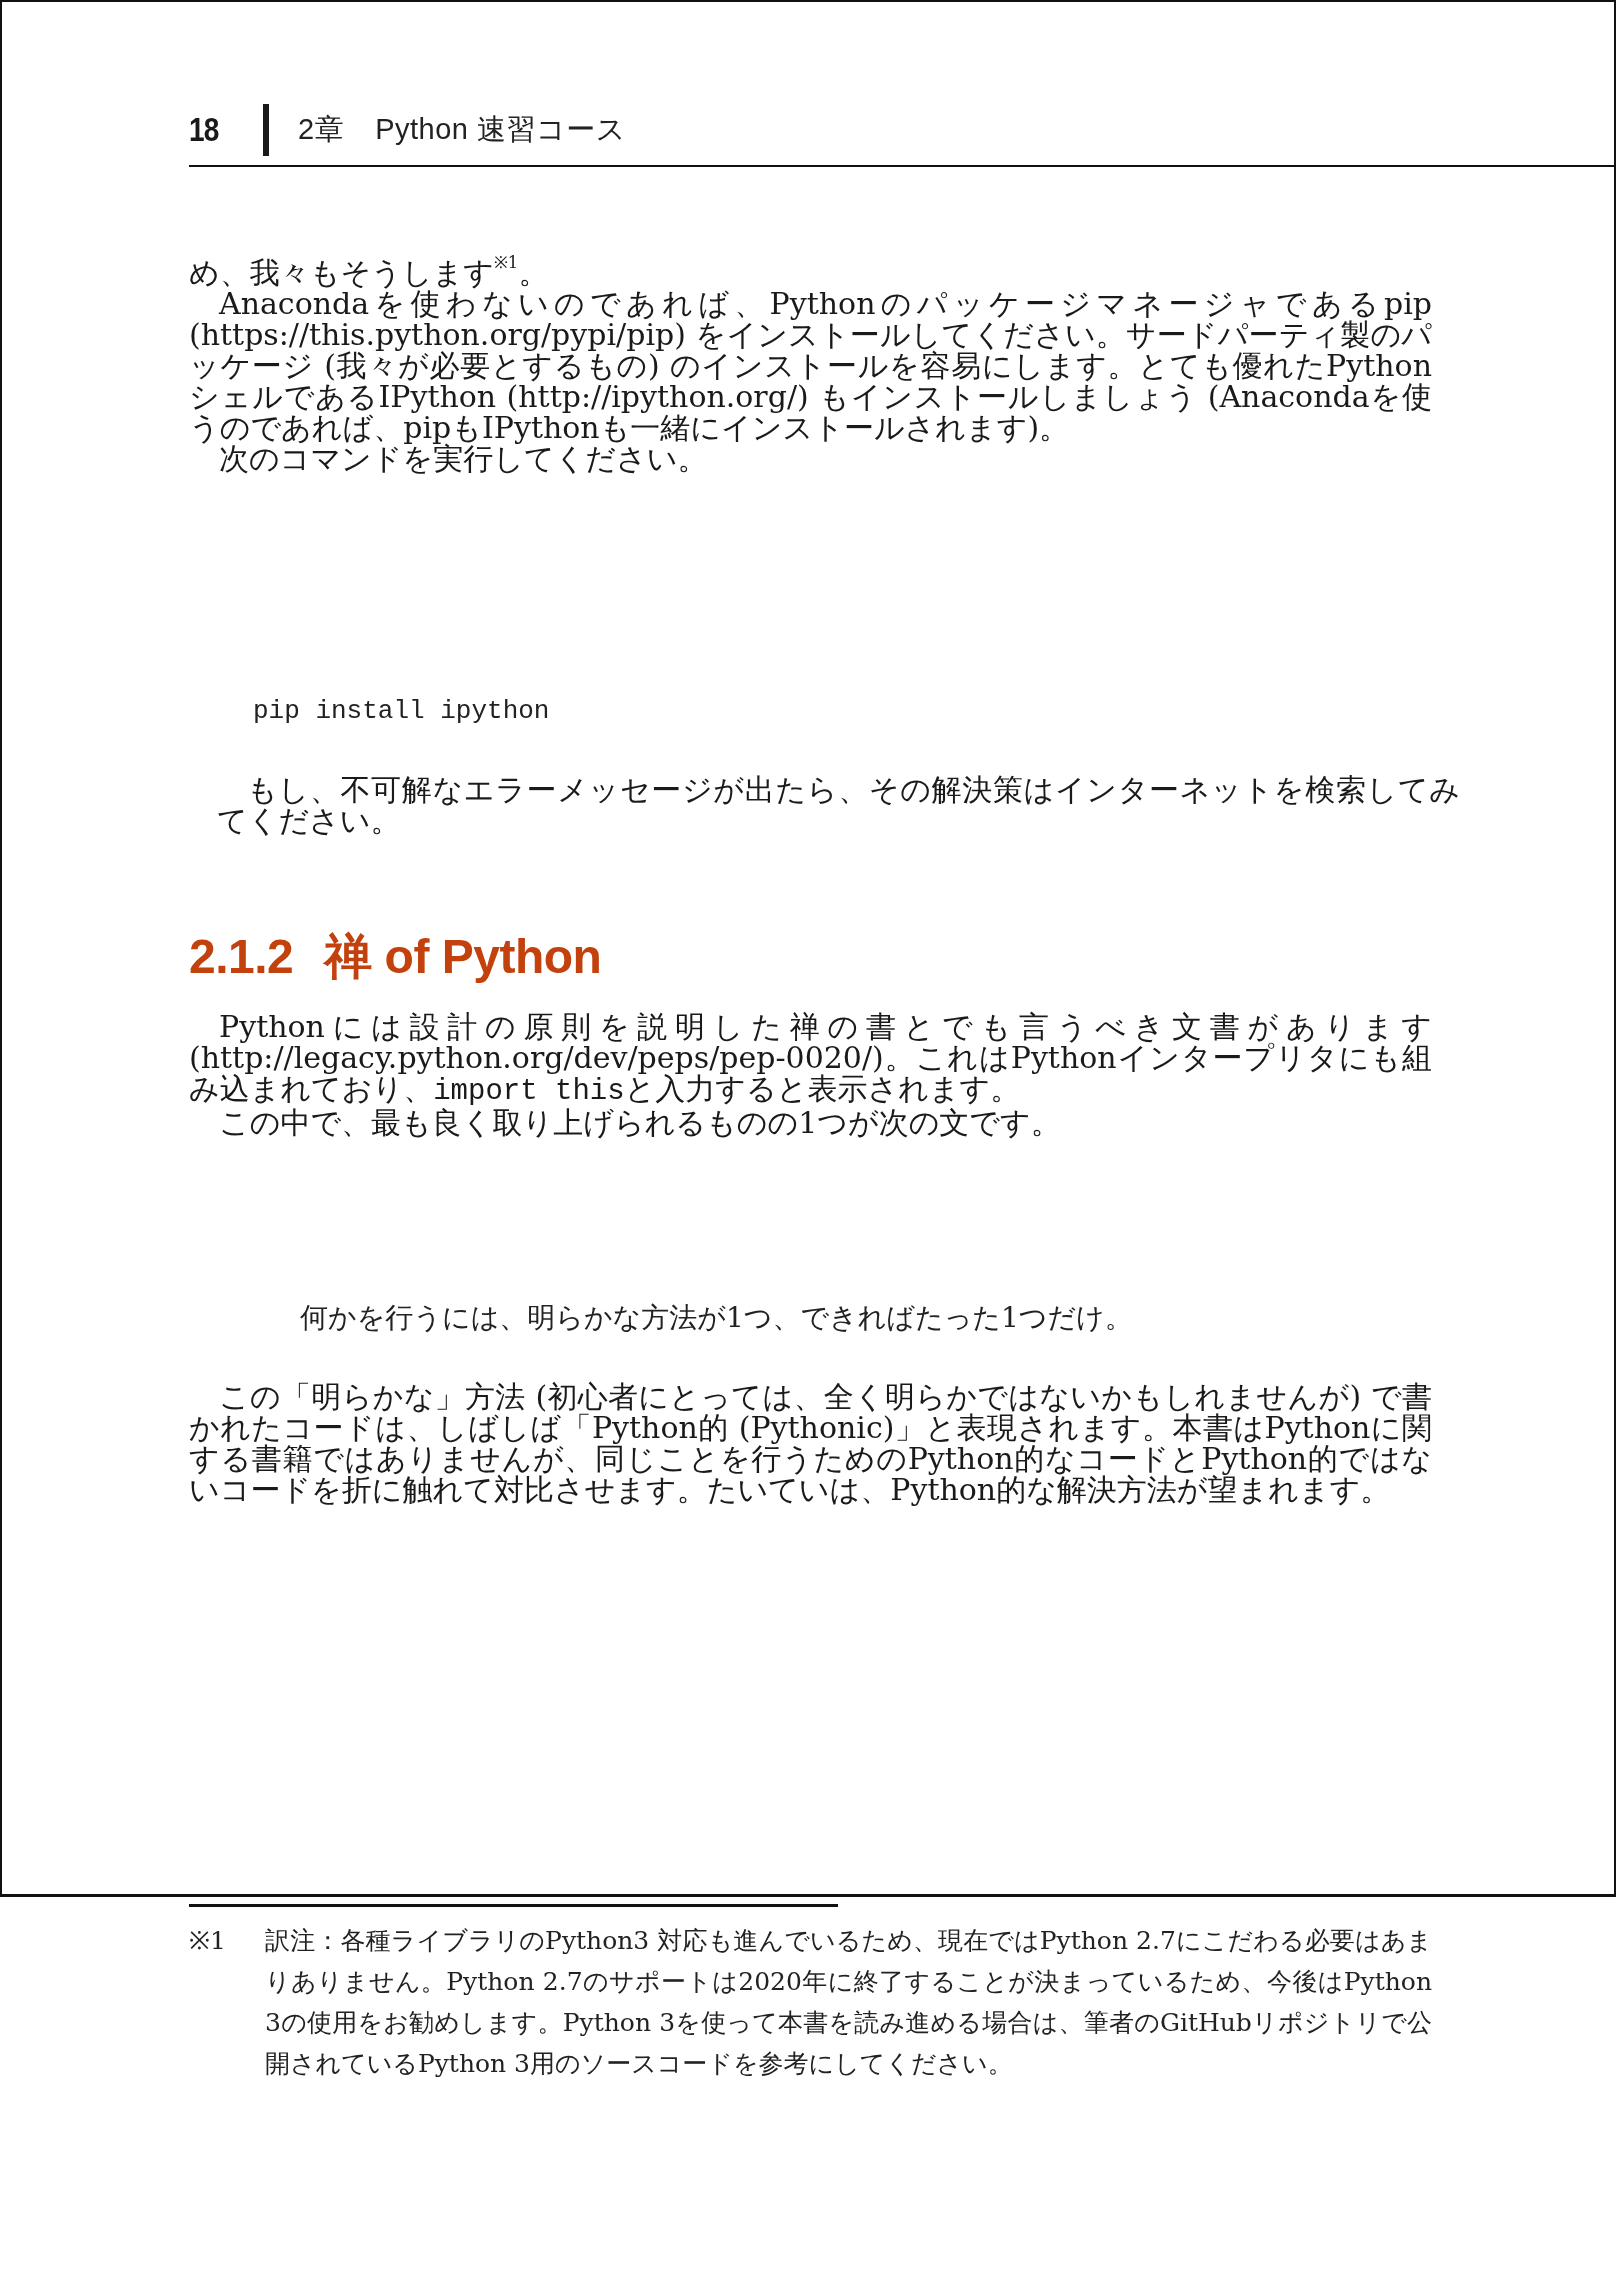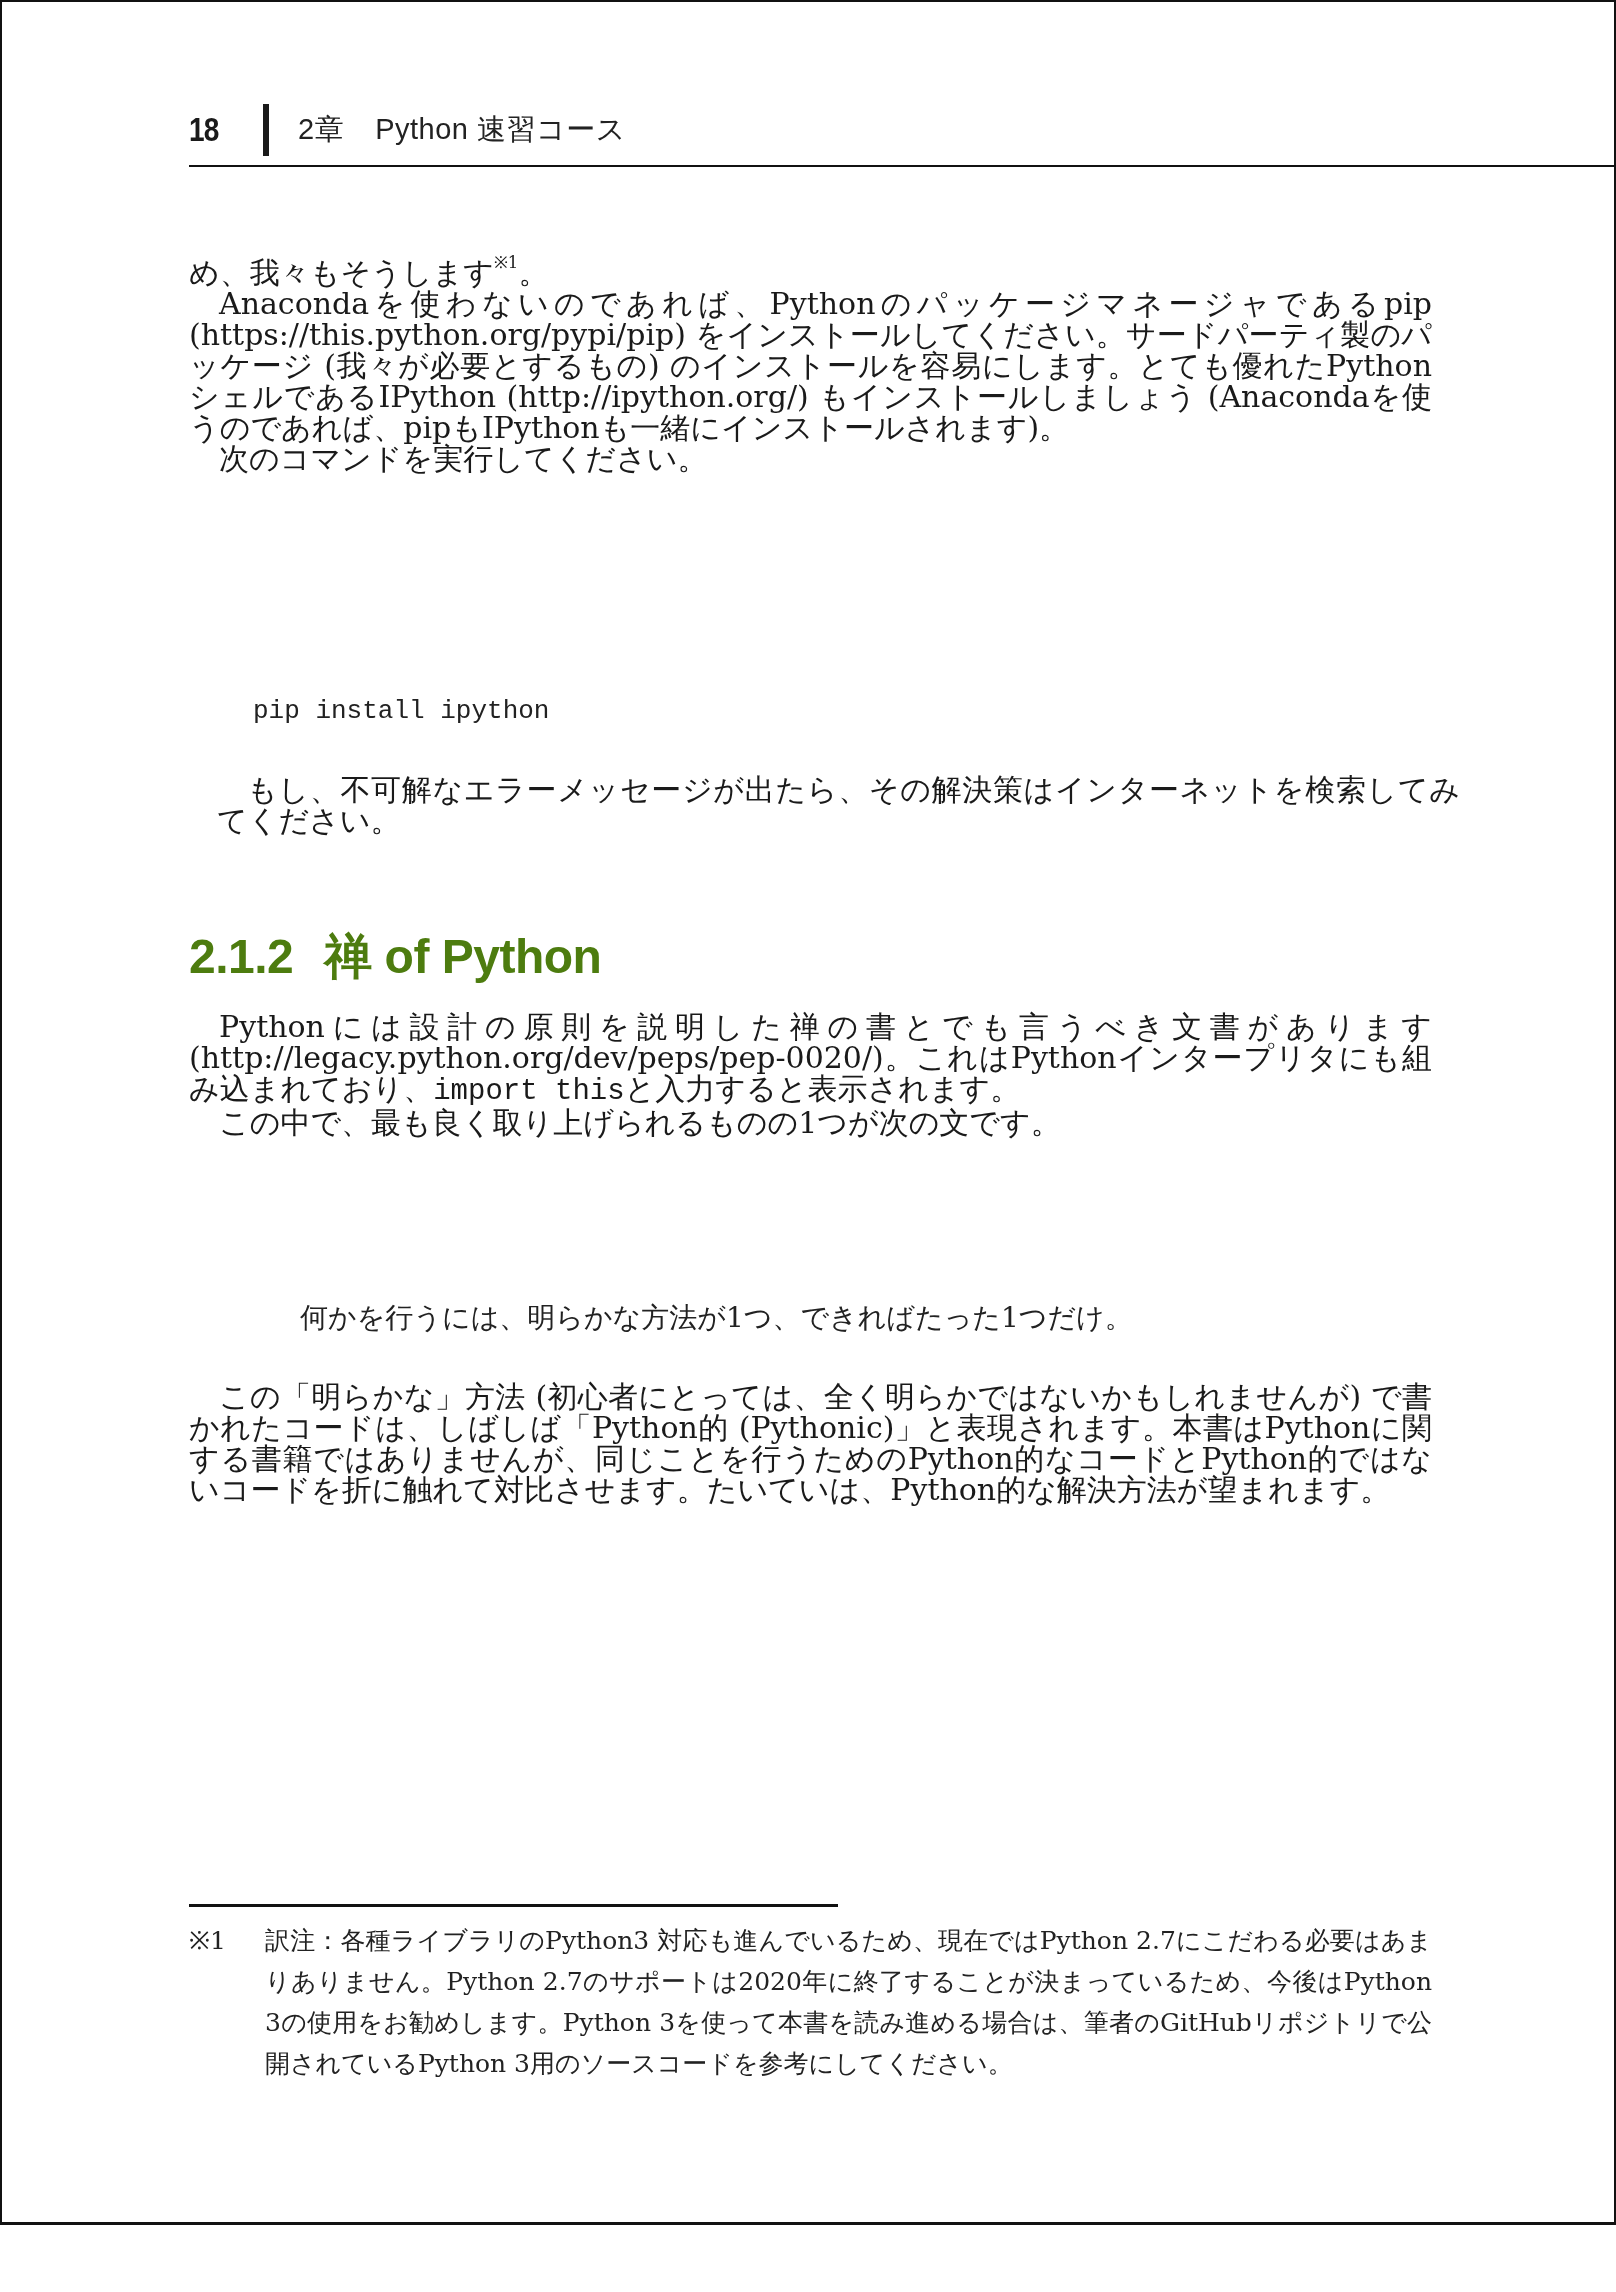"18" .page { height: 2225px -> 1897px }
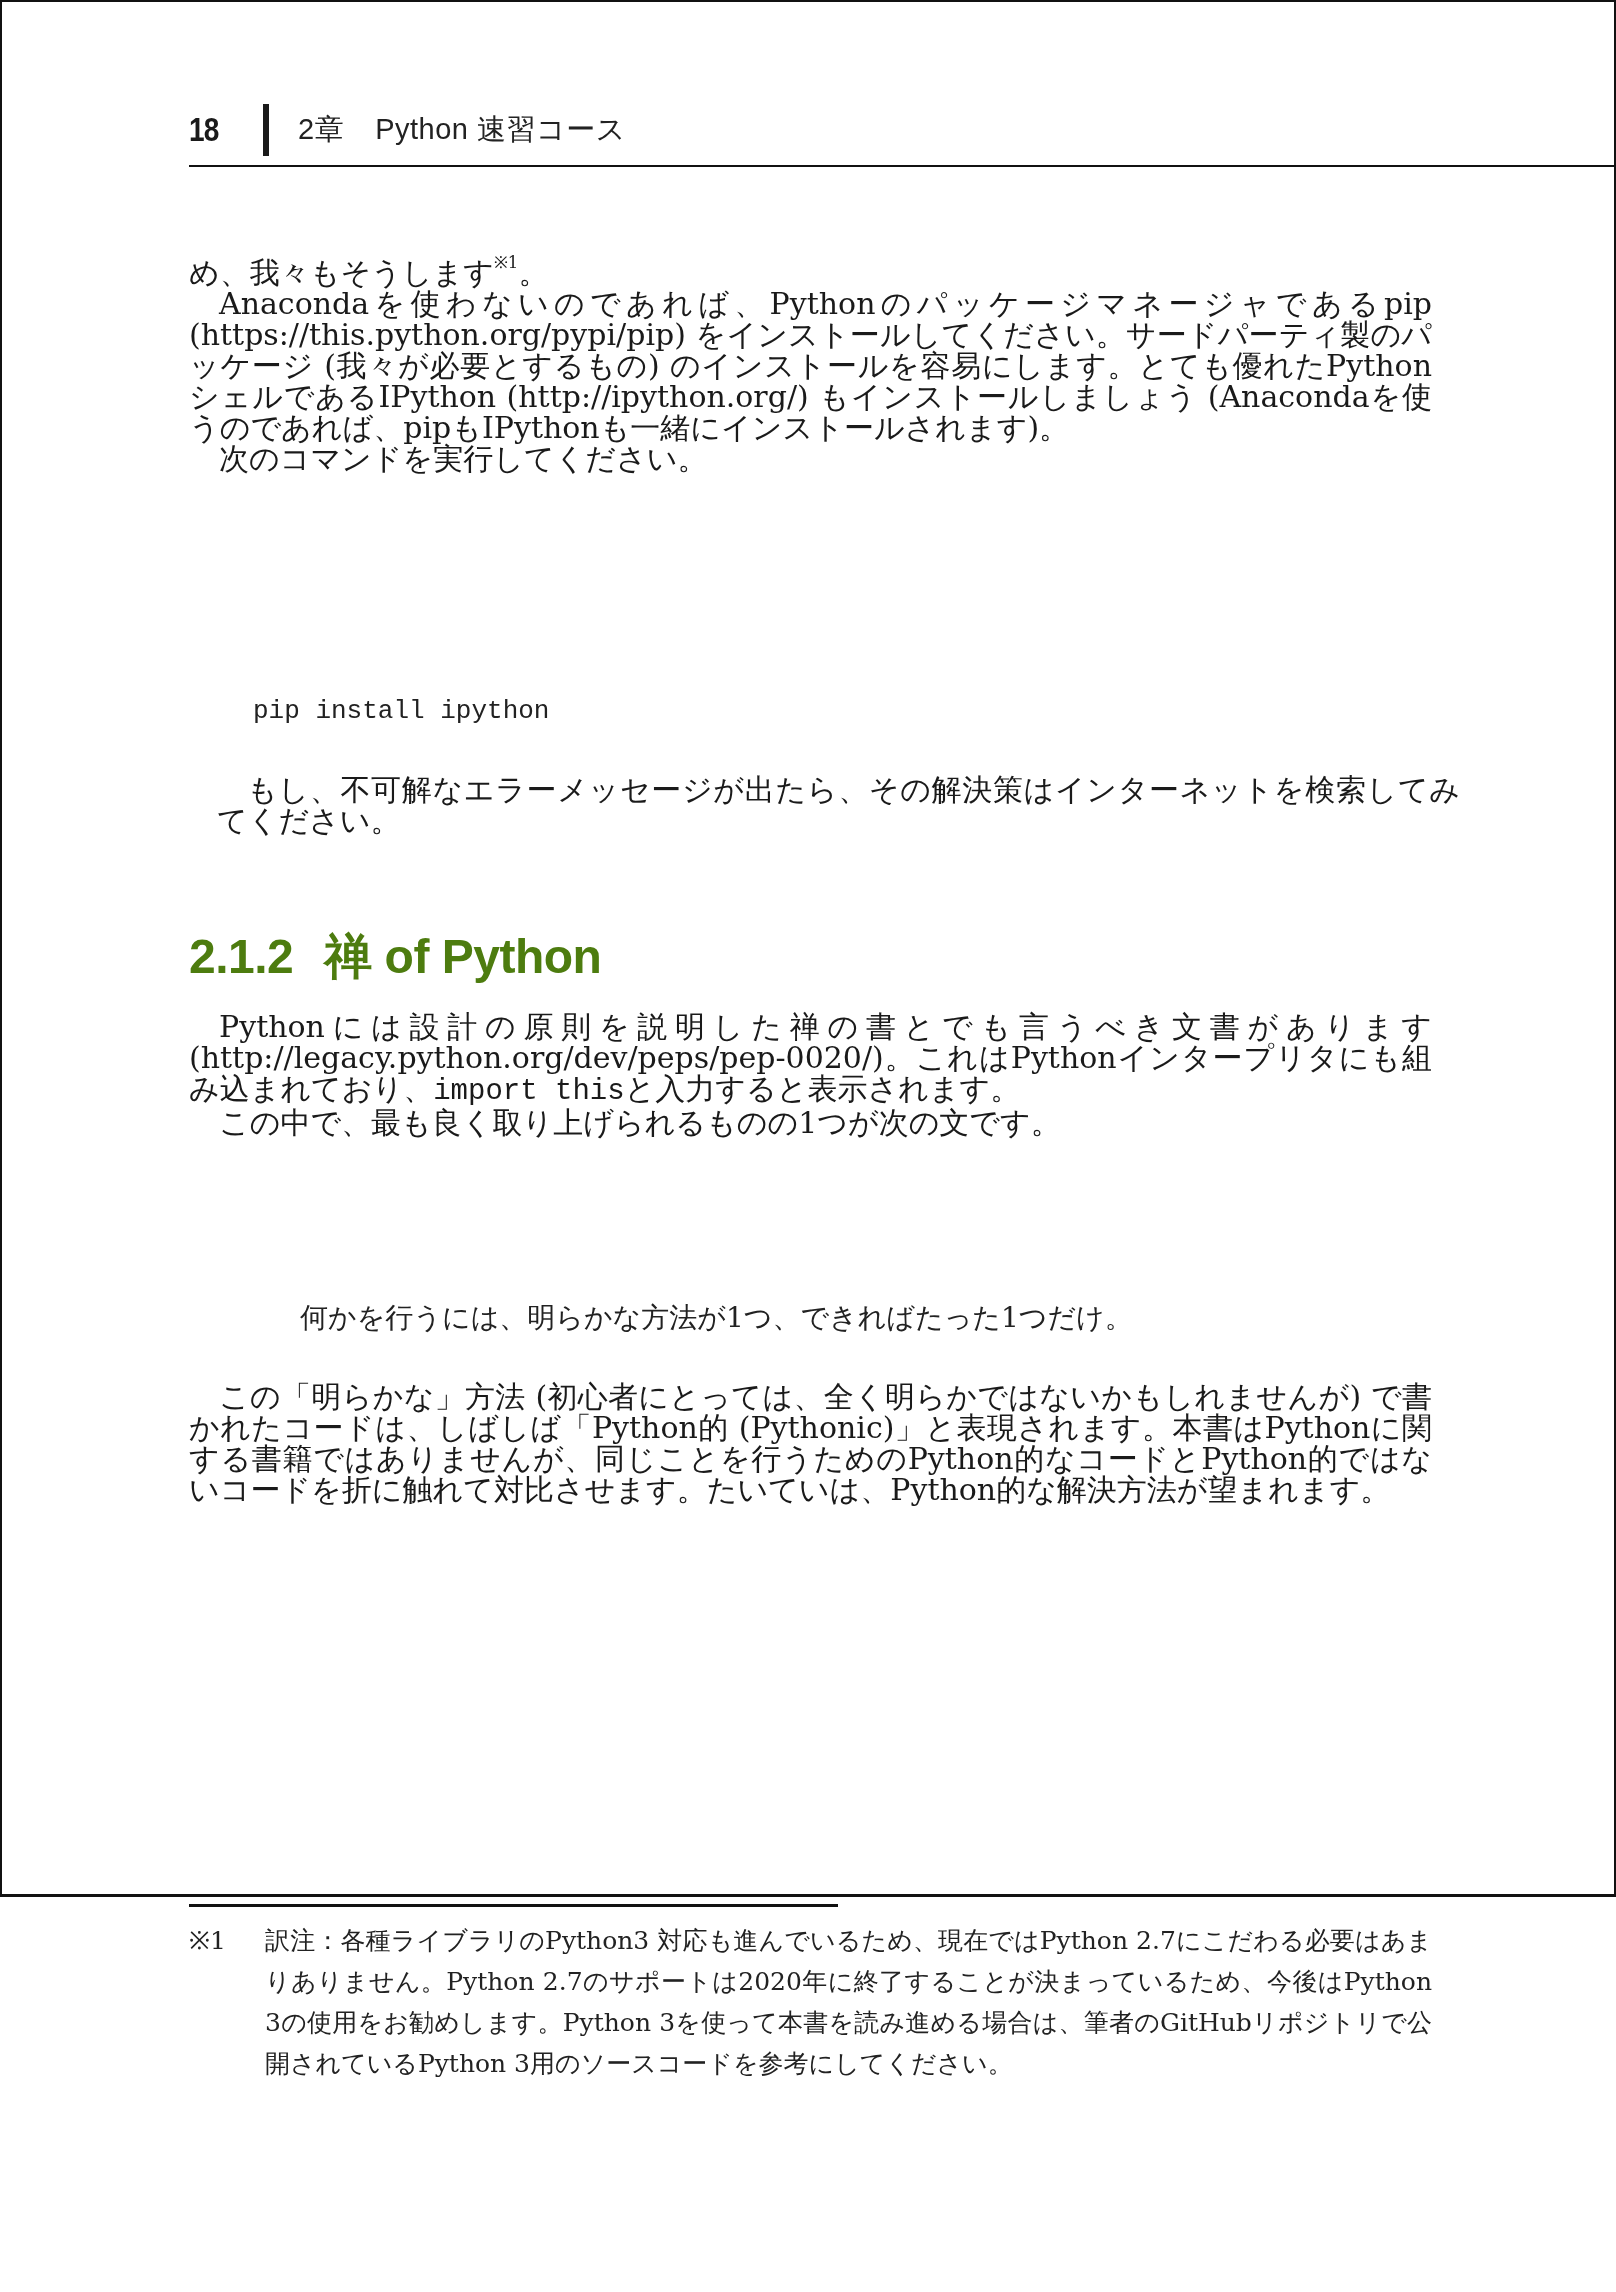"2.1.2 禅 of Python" .section-heading { color: #4d7c0f -> #c2410c }
